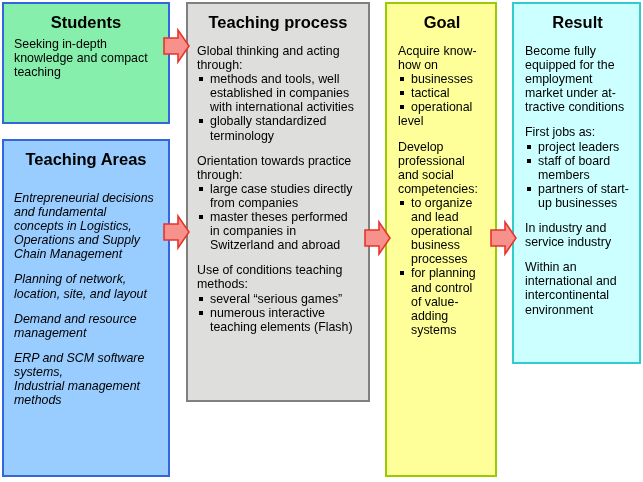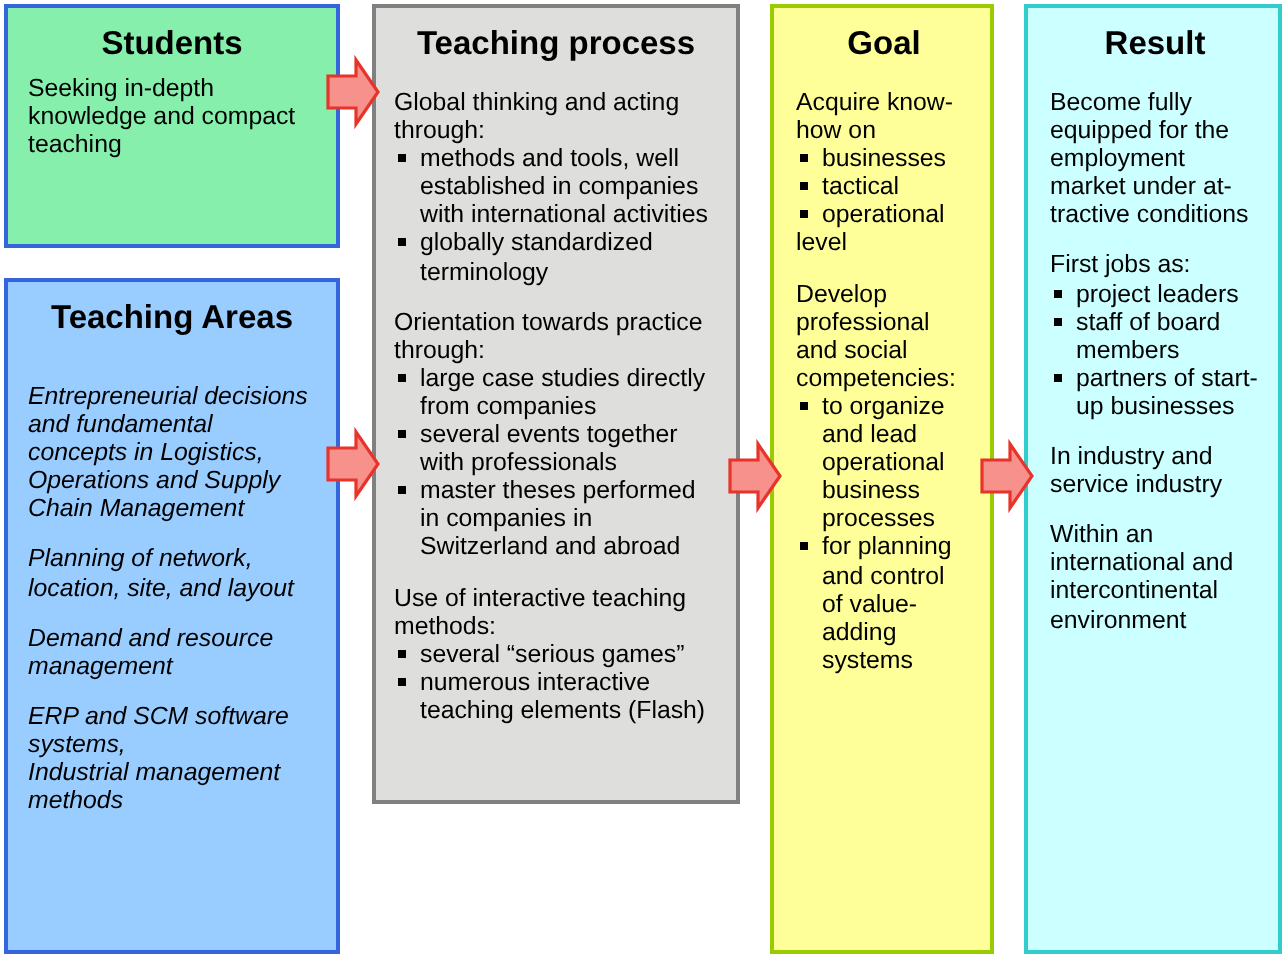"Result" #box-result { height: 475px -> 362px }
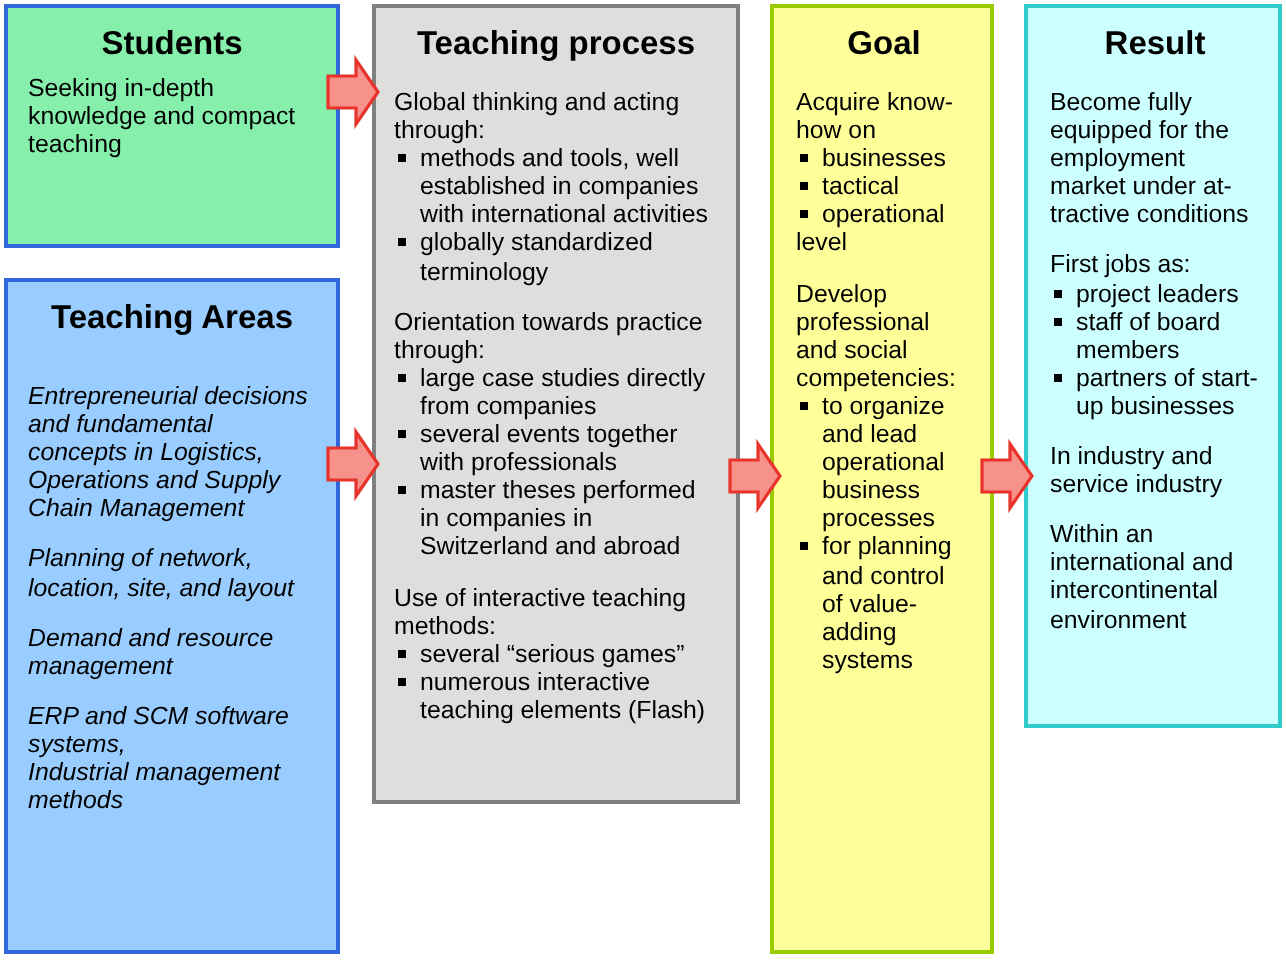"several events together with" li { html: <li>several events together with professionals</li> -> none }
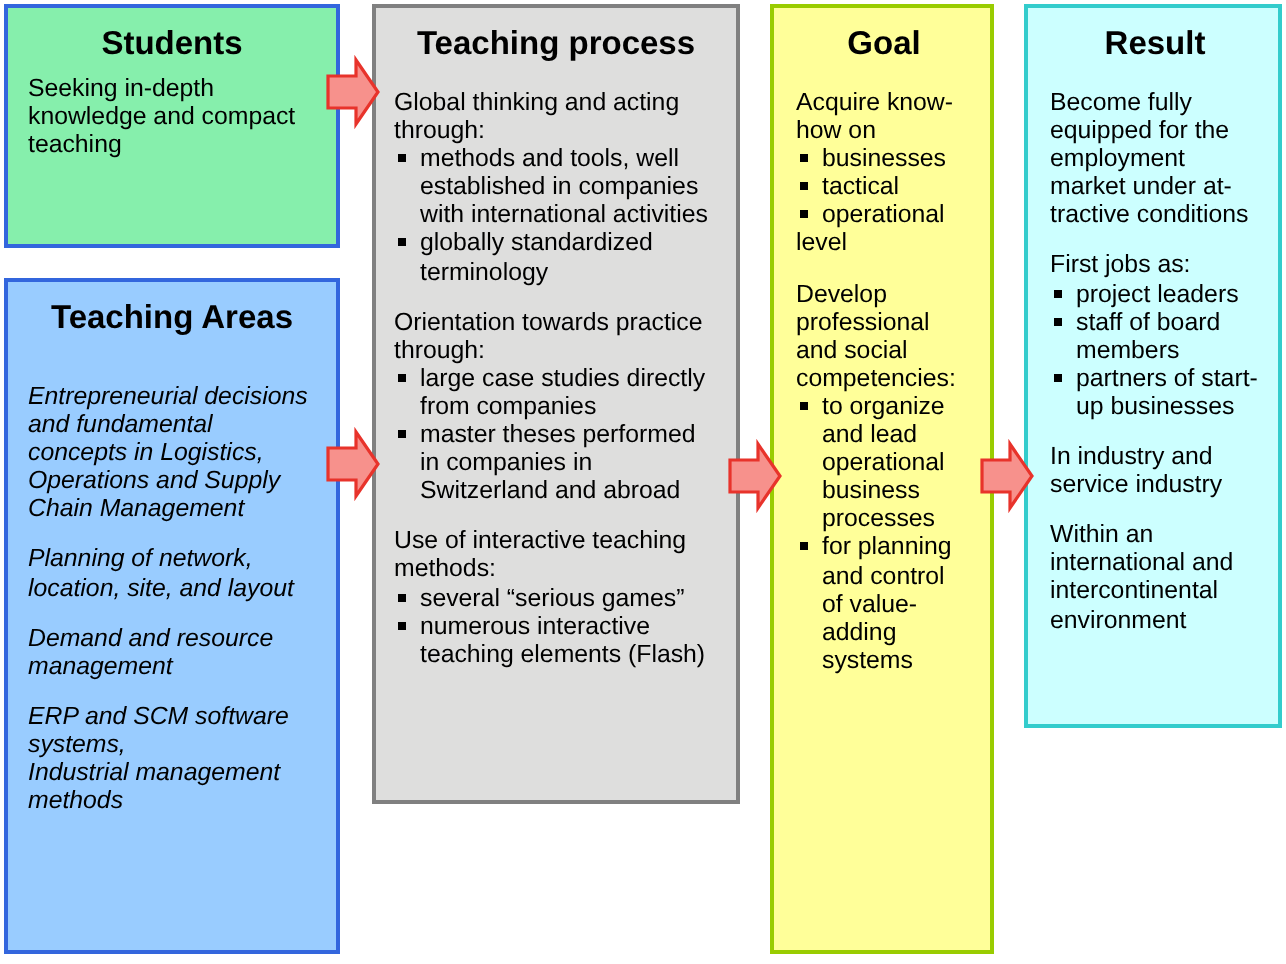"Use of interactive teaching methods:" div.para { text: interactive -> conditions }
